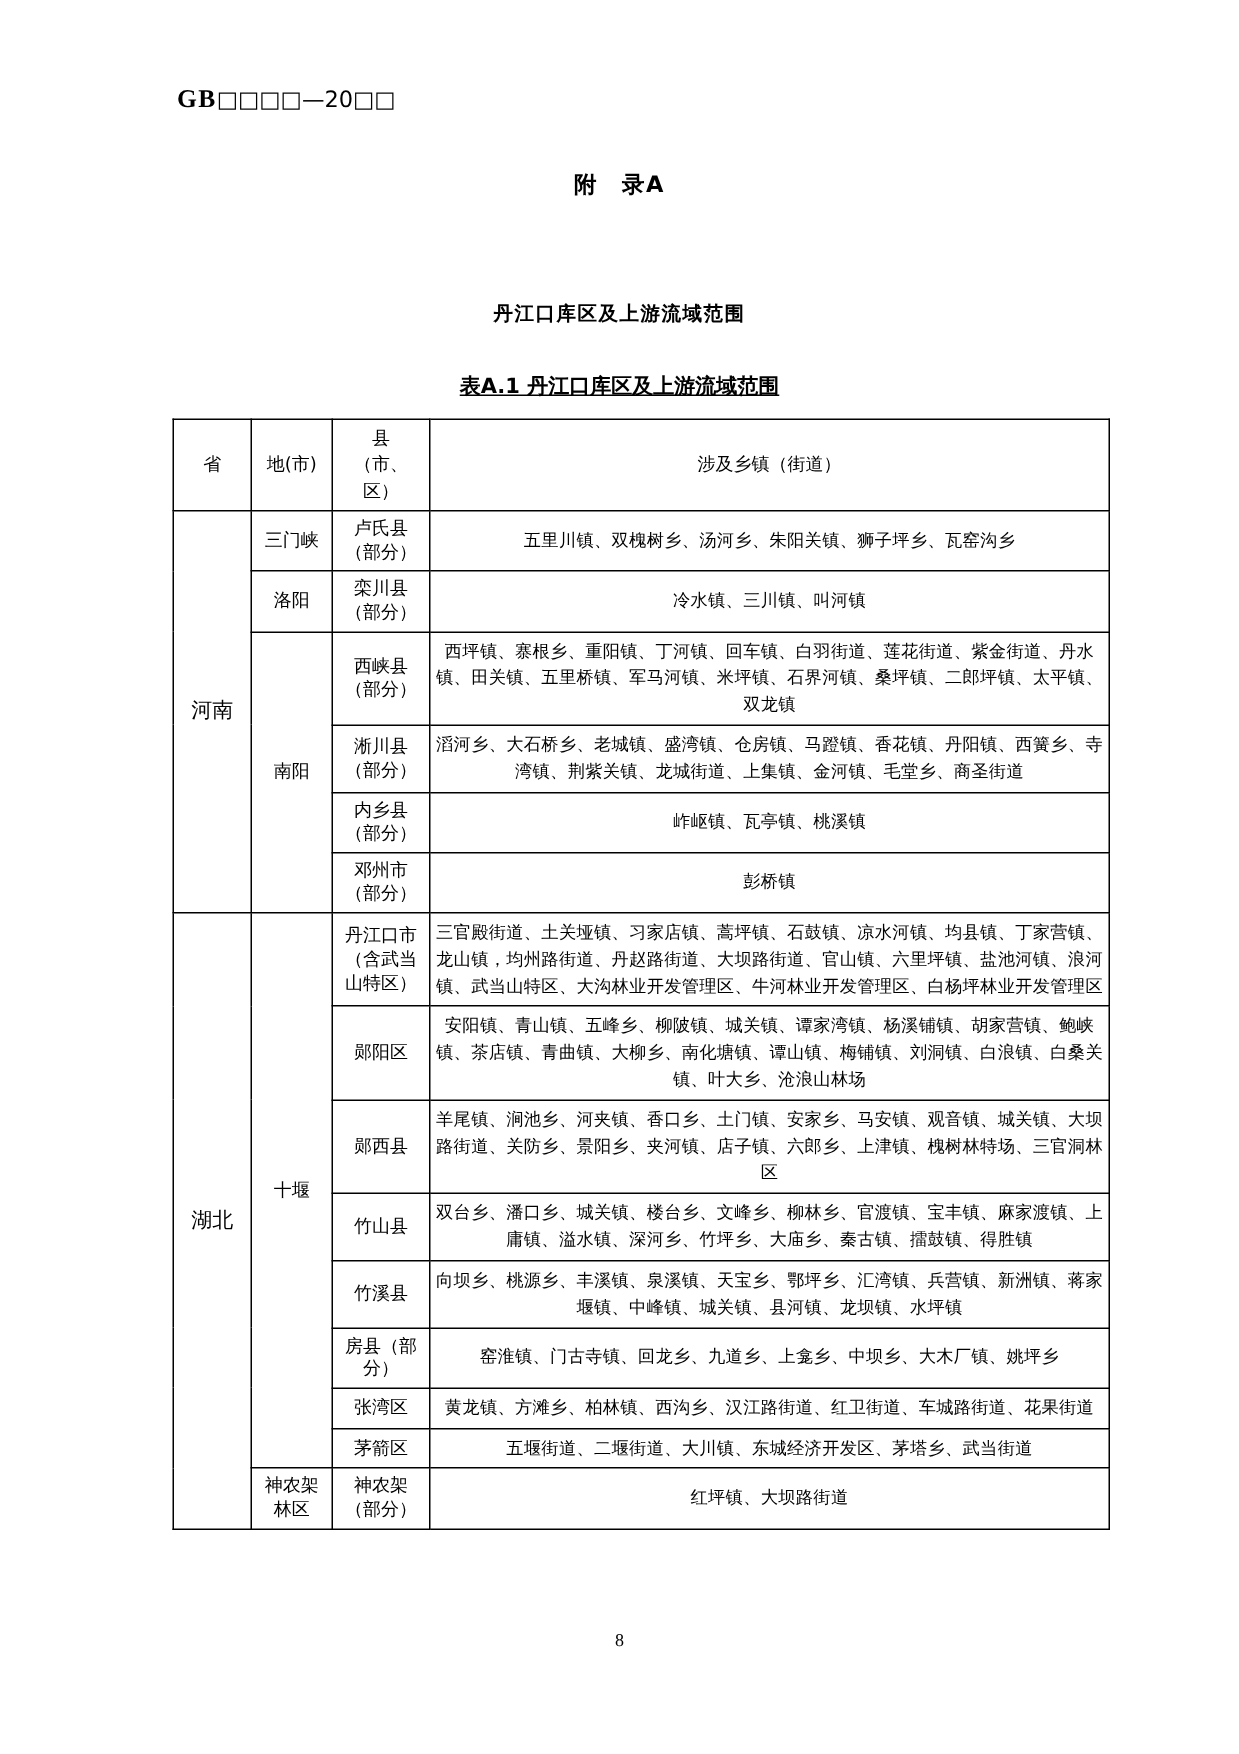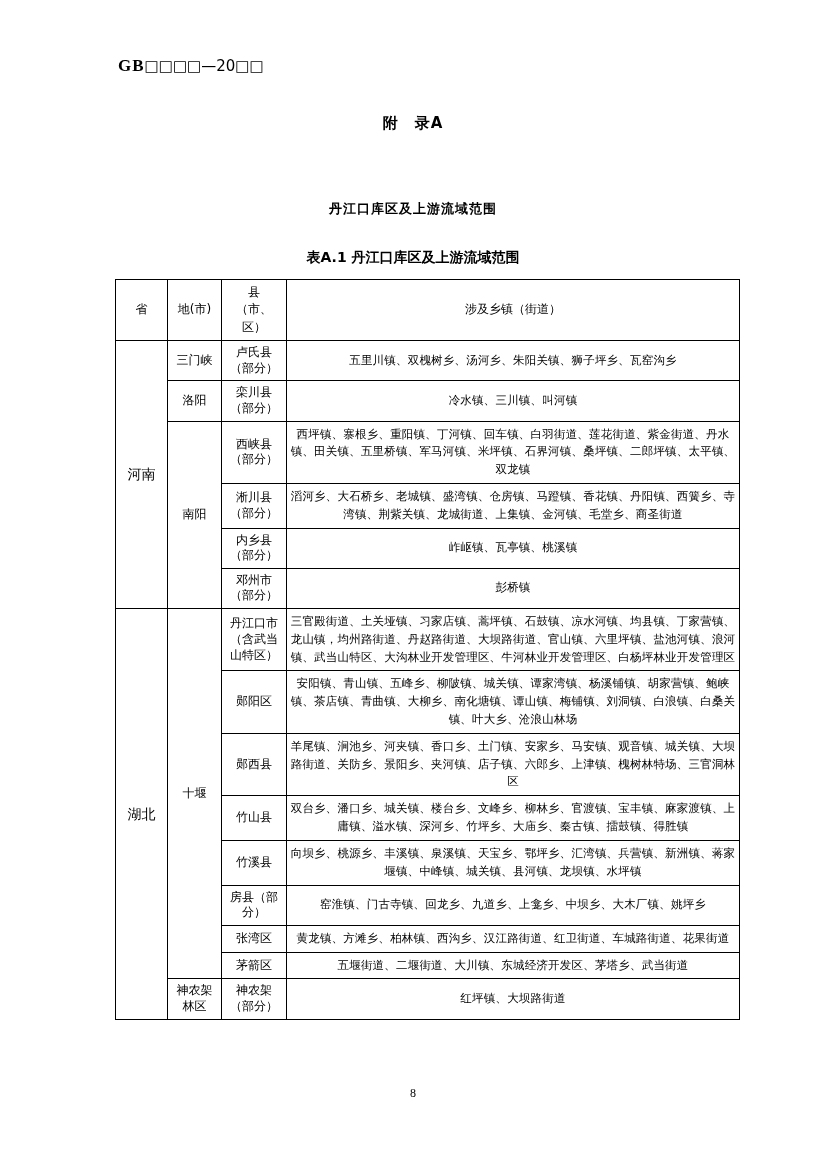"表A.1 丹江口库区及上游流域范围" .table-caption { text-decoration: none -> underline }
